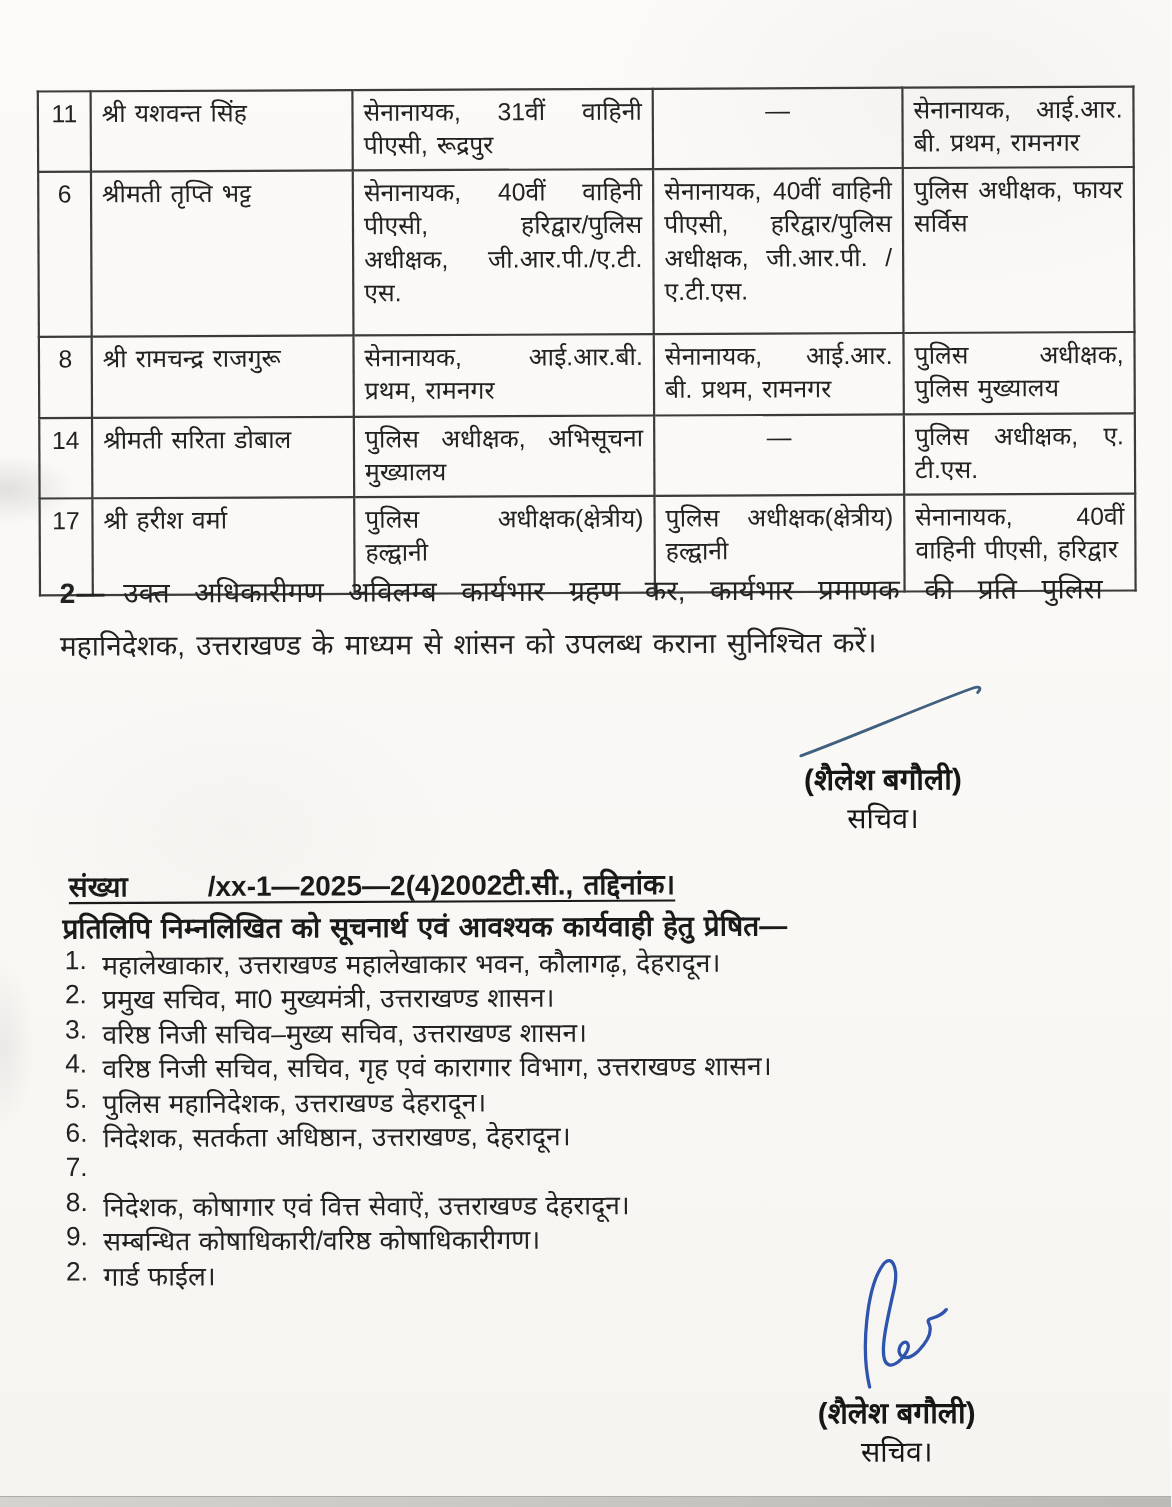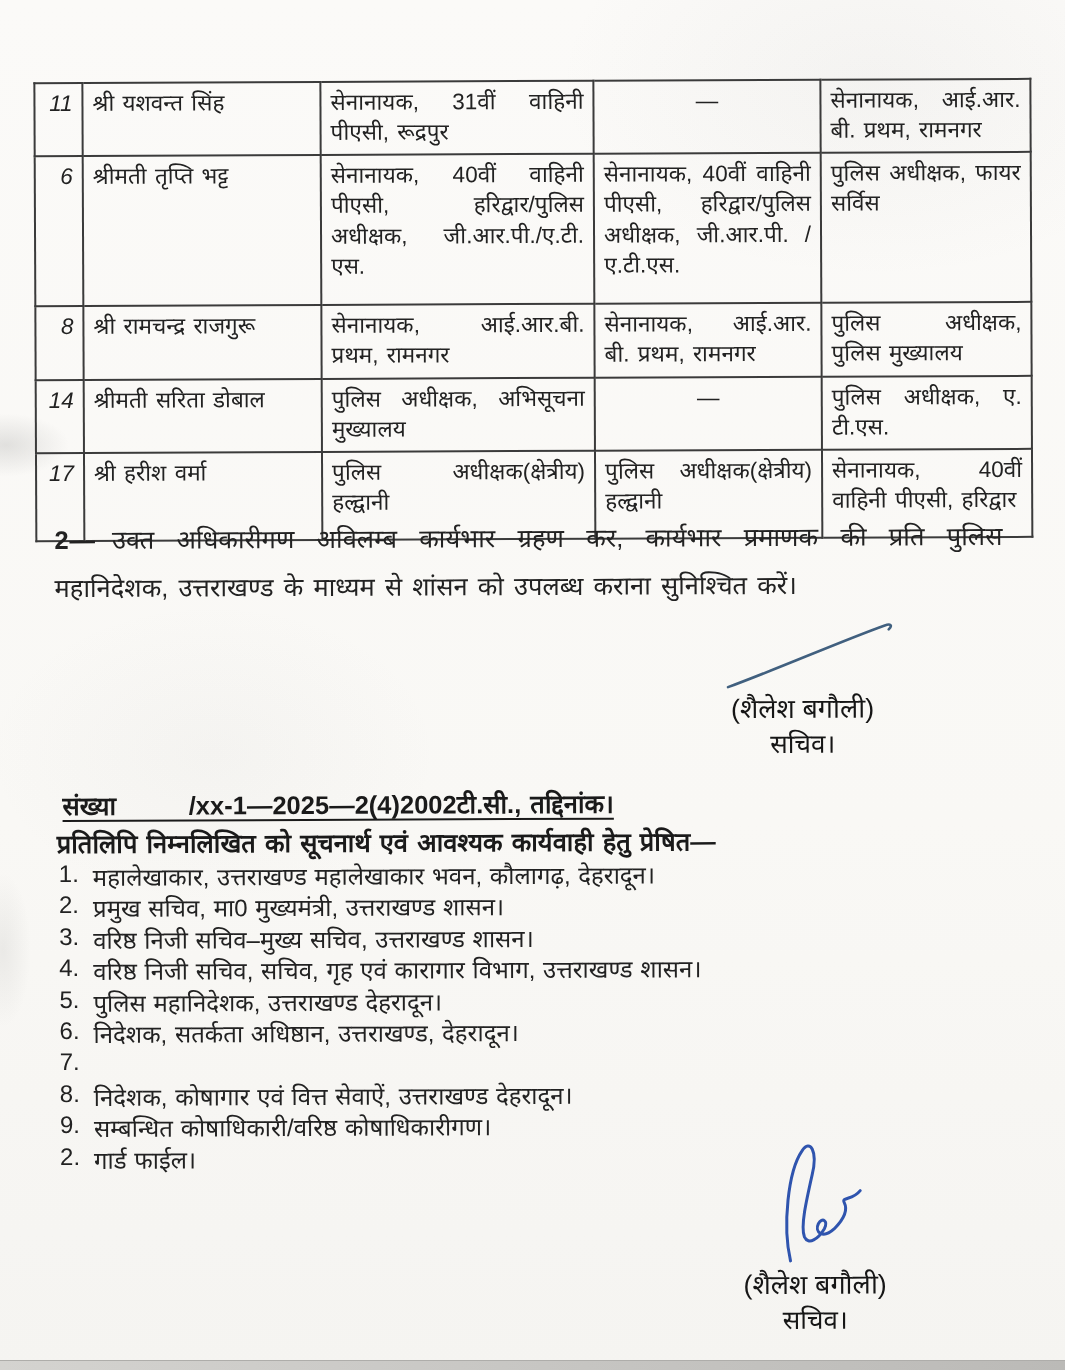"11" td.sn { font-style: italic -> none; text-align: right -> center }
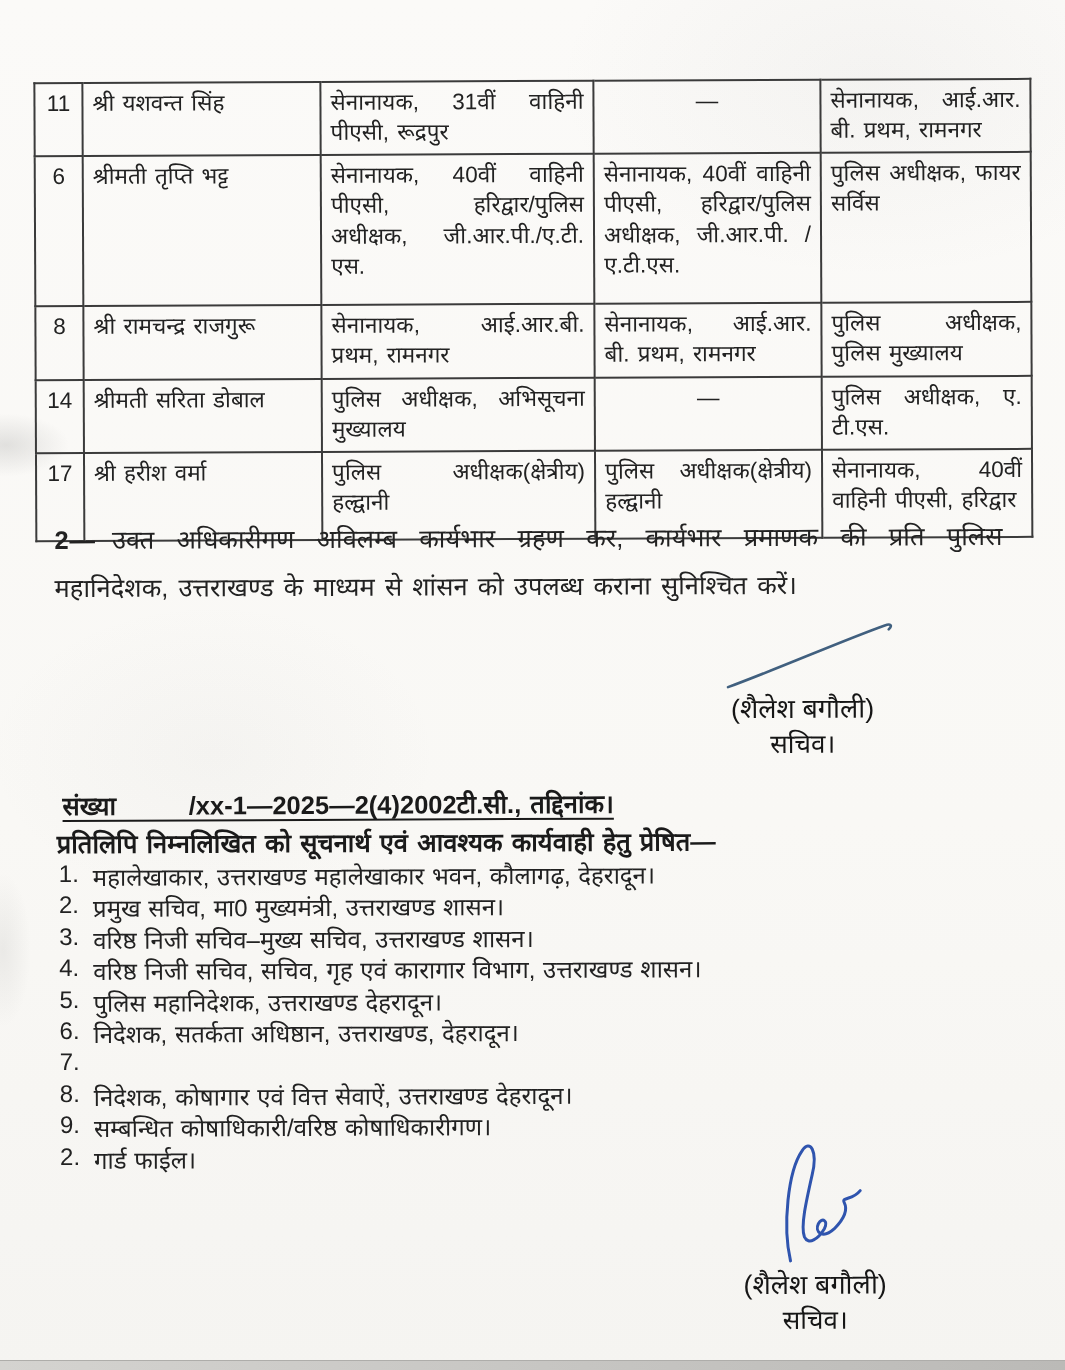"(शैलेश बगौली)" .sig-name { font-weight: normal -> bold }
